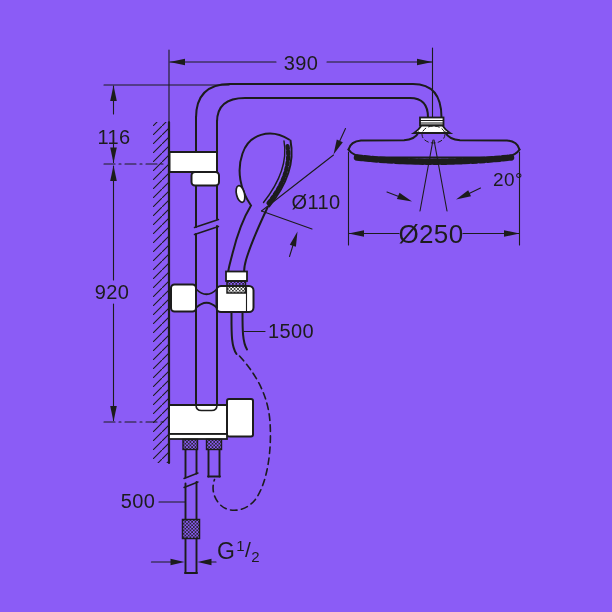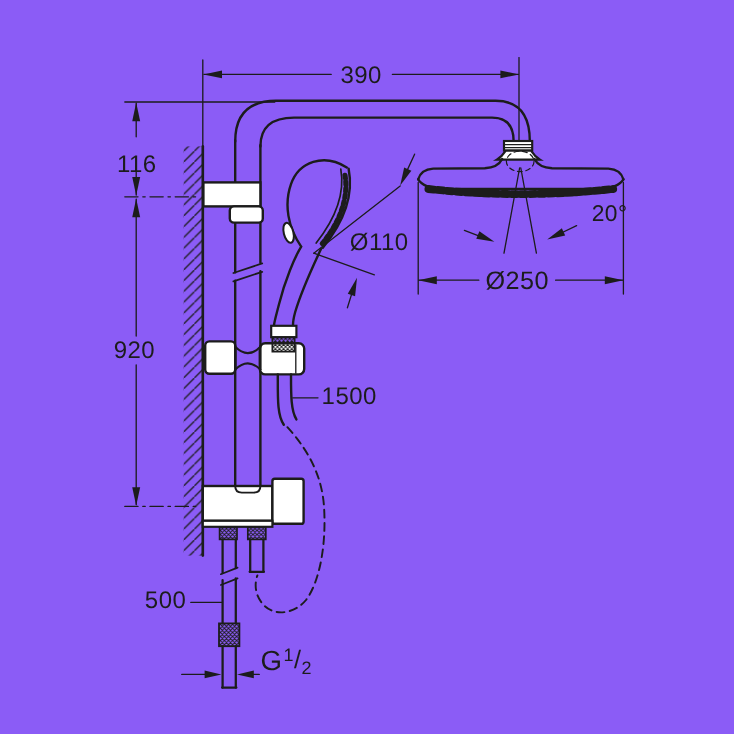"Ø250" .lbl.big { font-size: 21px -> 26px }
